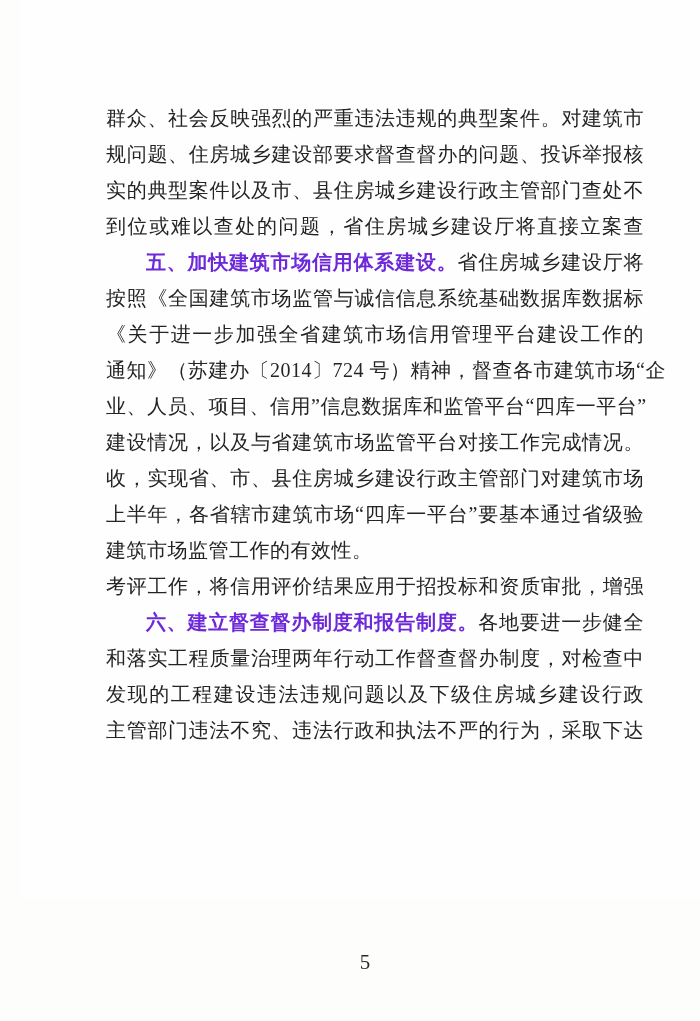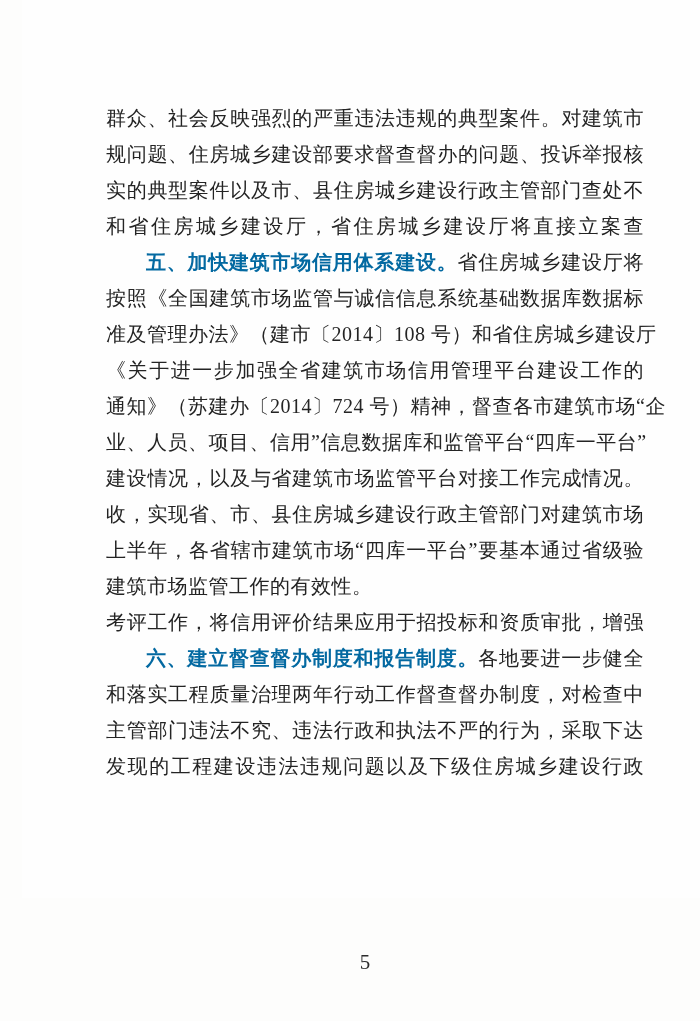"和省住房城乡建设厅，省住房城乡建设厅将直接立案查" div.line { text: 和省住房城乡建设厅 -> 到位或难以查处的问题 }
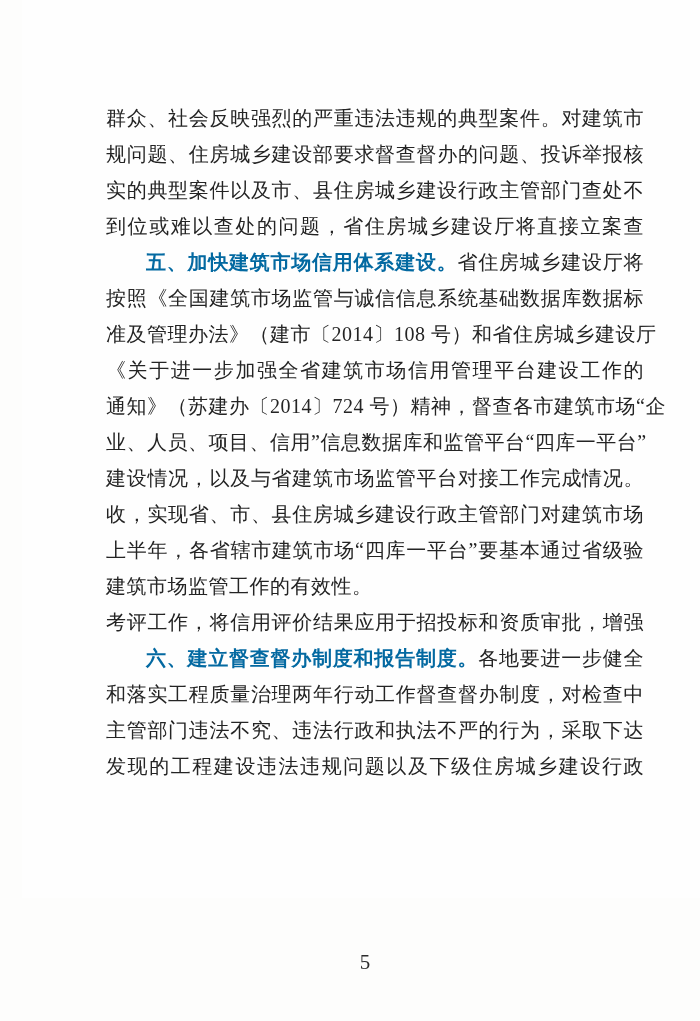"五、加快建筑市场信用体系建设。" .line .lead { color: #0369a1 -> #6d28d9 }
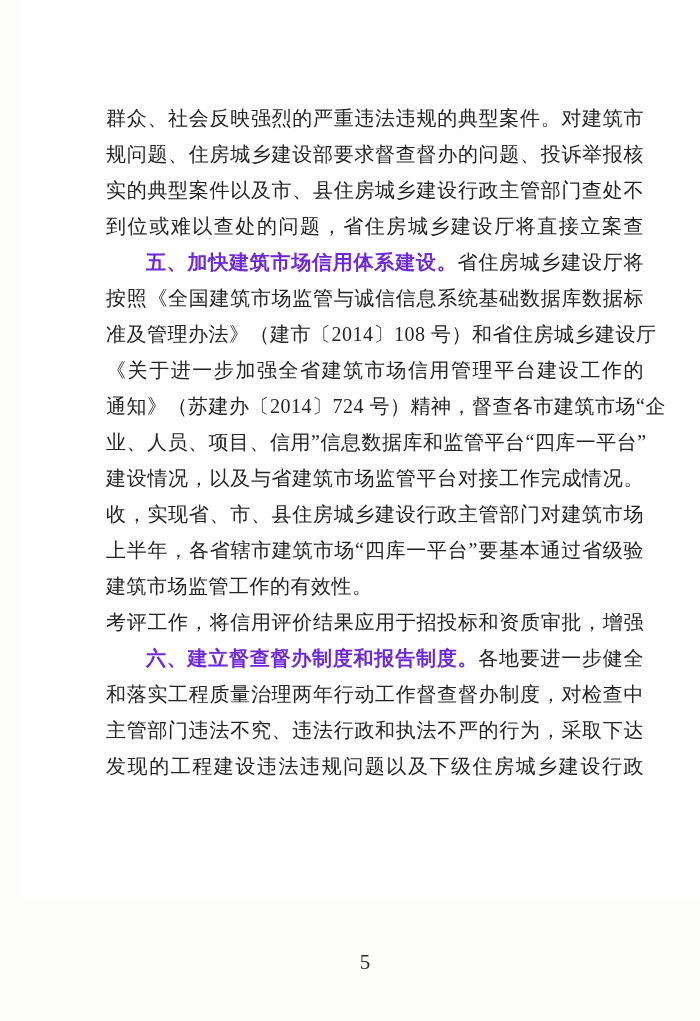"准及管理办法》（建市〔2014〕108 号）和省住房城乡建设厅" div.line { html: <div>准及管理办法》（建市〔2014〕108 号）和省住房城乡建设厅</div> -> none }
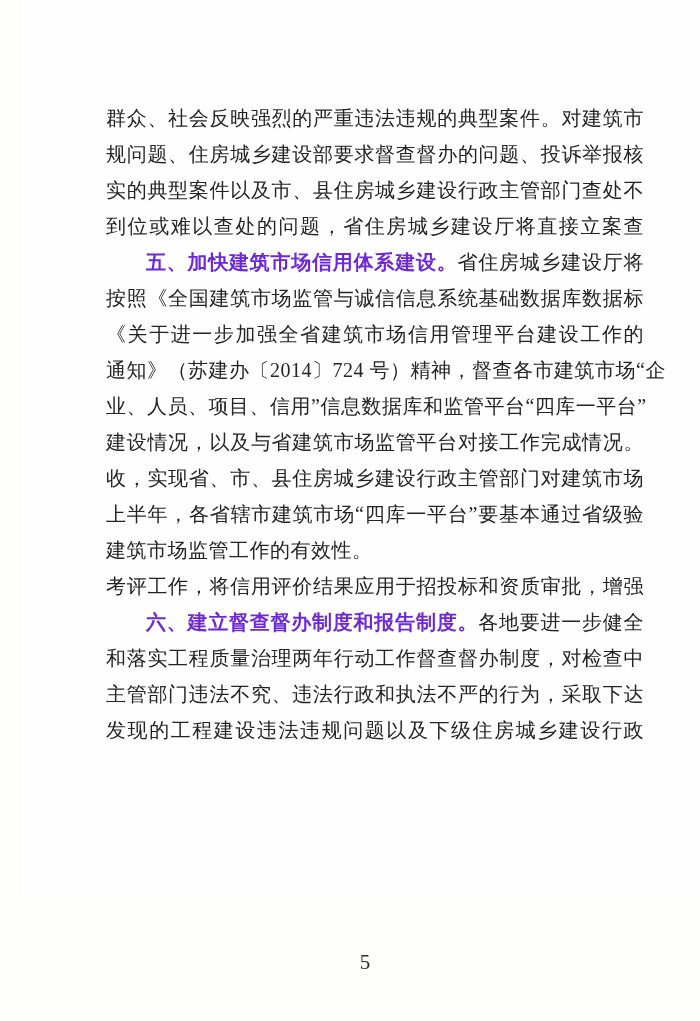"主管部门违法不究、违法行政和执法不严的行为，采取下达" div.line { order: before "发现的工程建设违法违规问题以及下级住房城乡建设行政" -> after "发现的工程建设违法违规问题以及下级住房城乡建设行政" }
